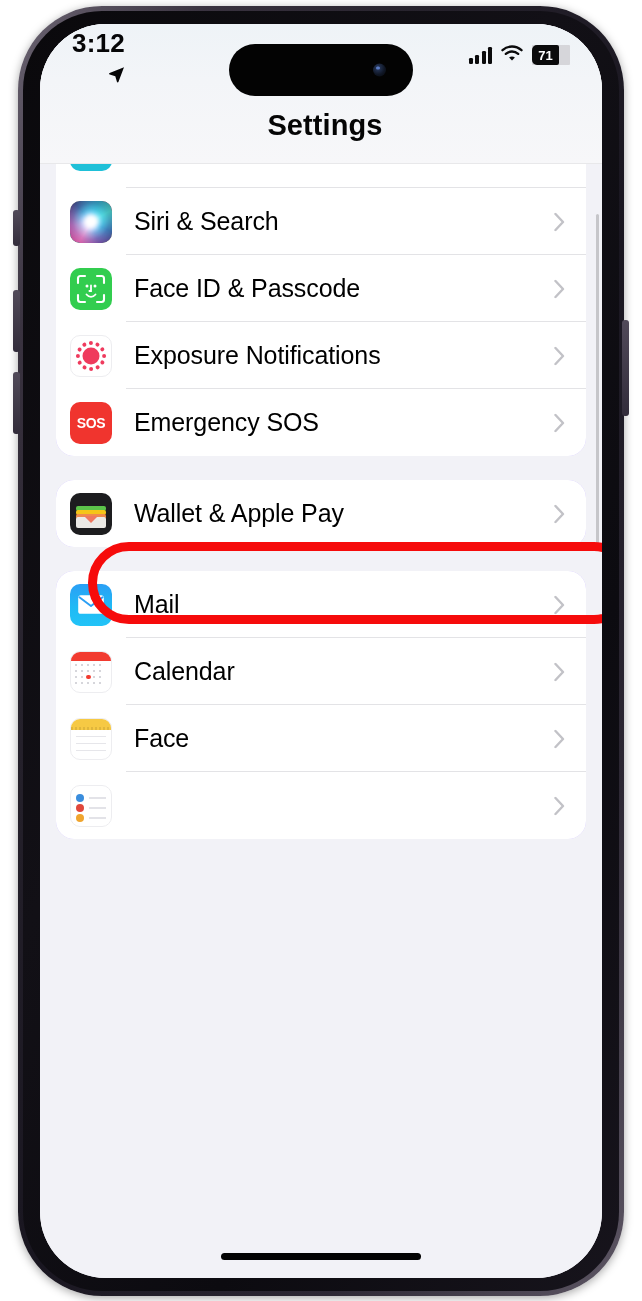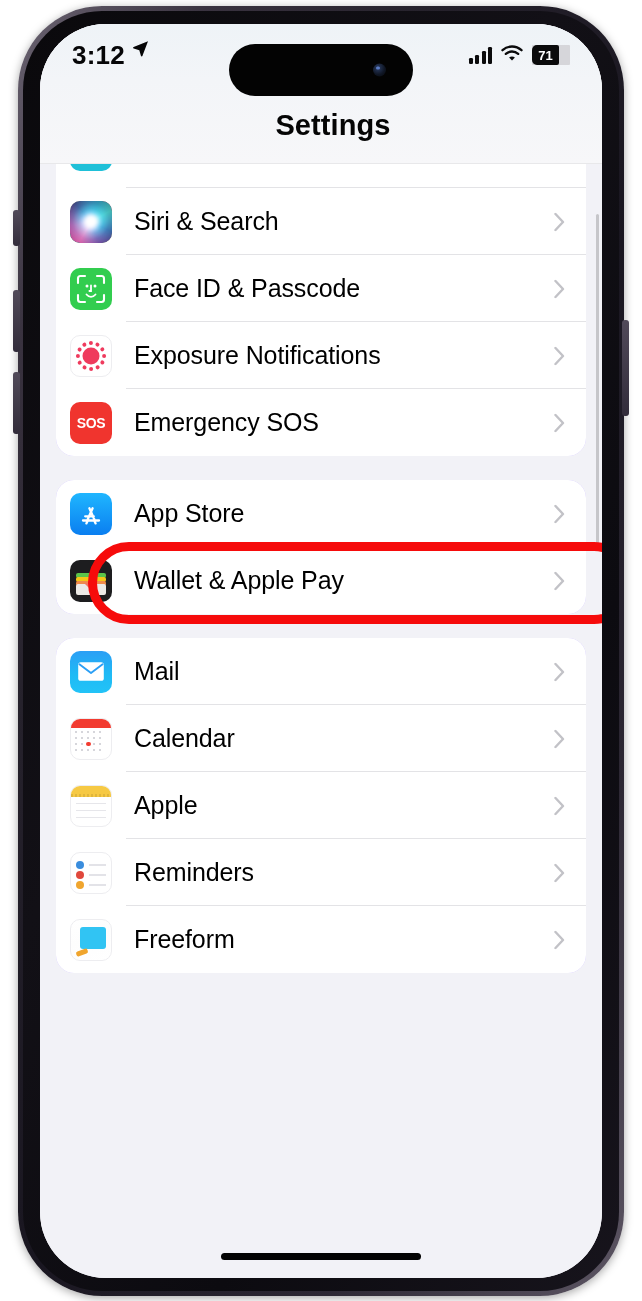"3:12" .status-left { align-items: flex-start -> flex-end; flex-direction: none -> column }
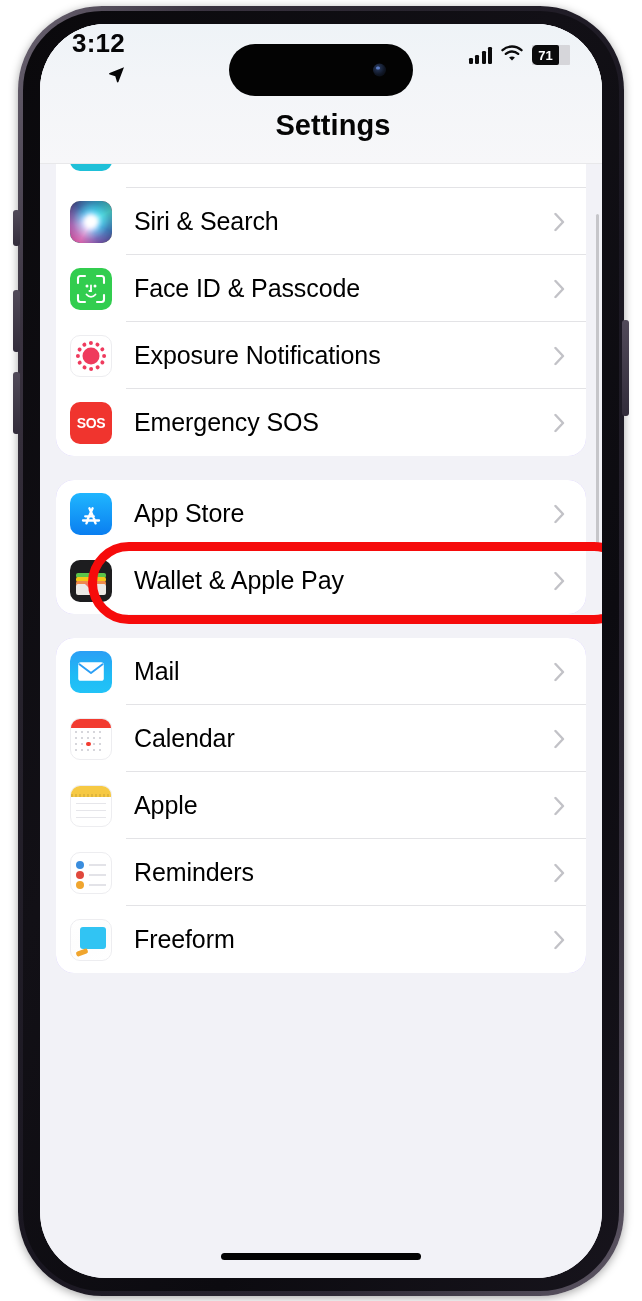"Settings" .navtitle { left: 8px -> 0 }
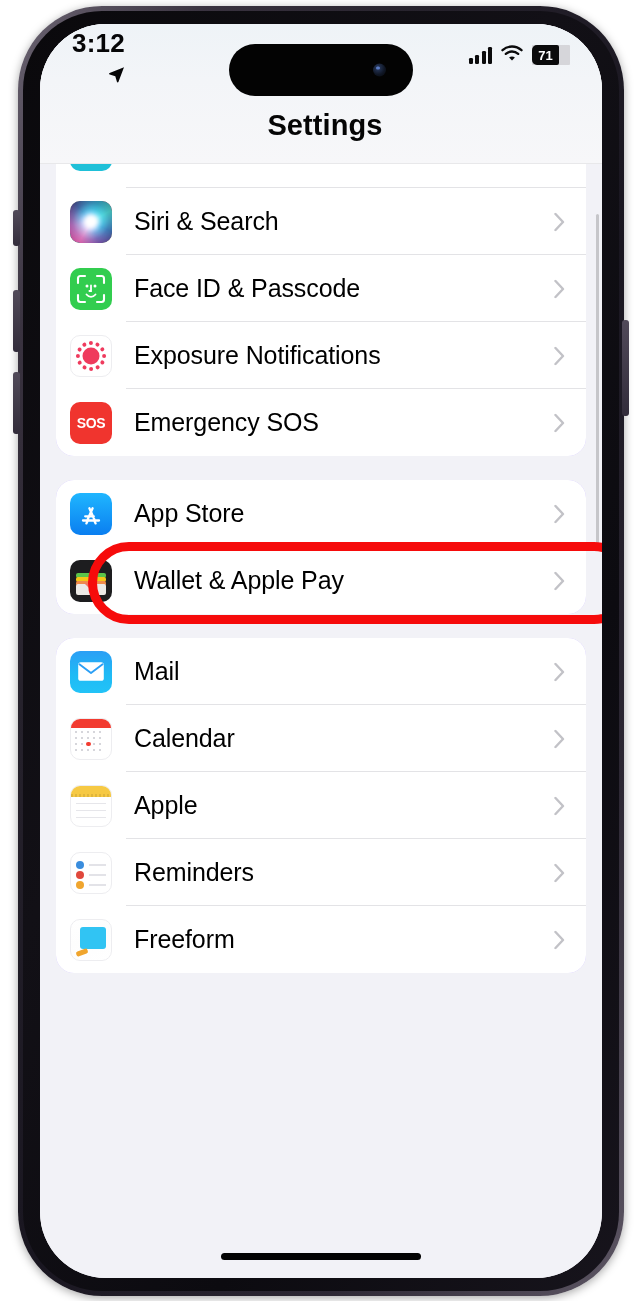"App Store" div.row { html: <div> <div> <svg> <path></path> </svg> </div> <div>App Store</div> <span> <svg> <path></path> </svg> </span> <div></div> </div> -> none }
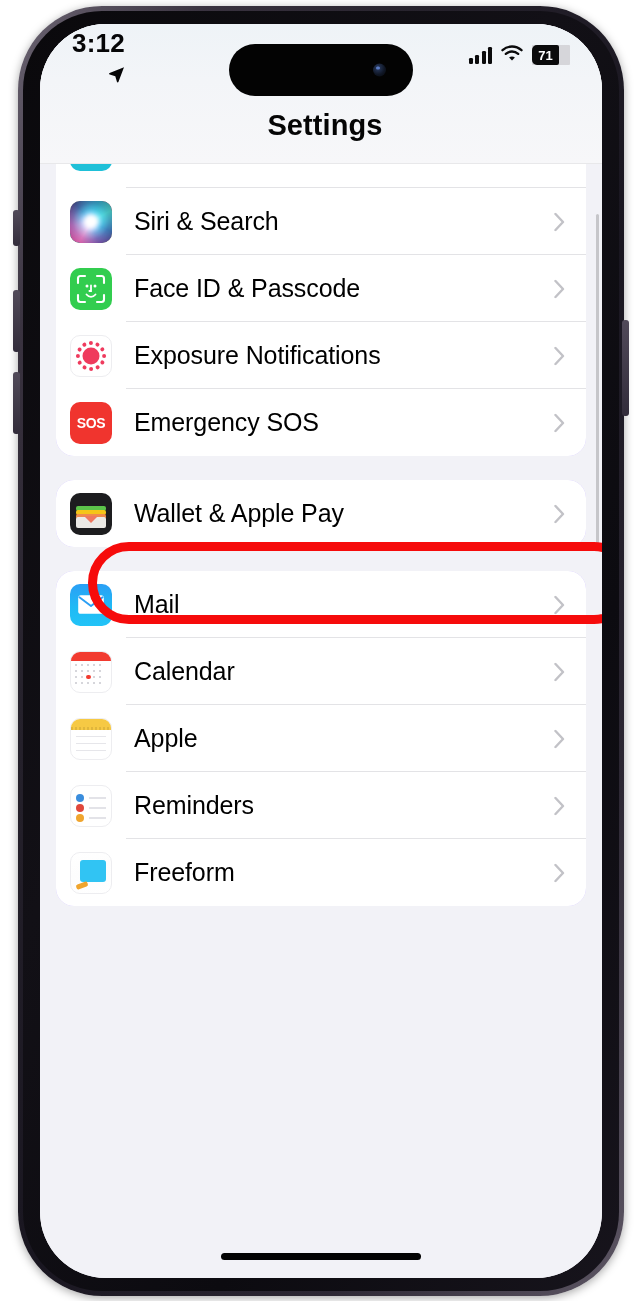"Apple" div.label { text: Apple -> Face }
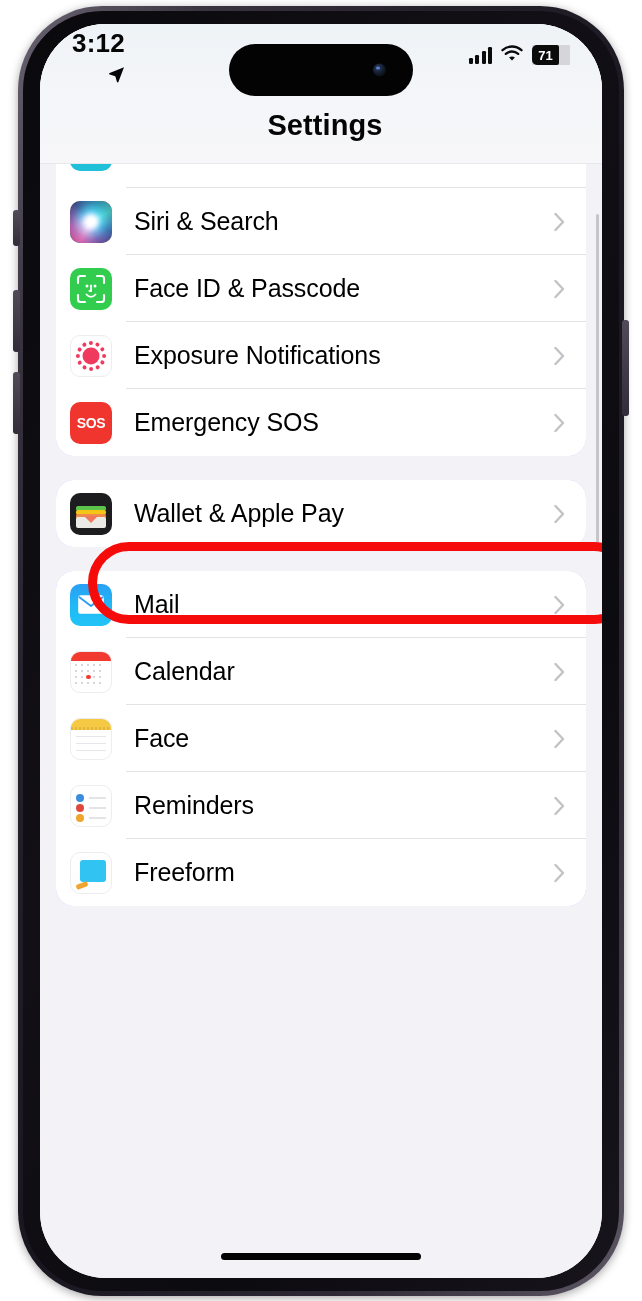"Reminders" div.label { html: <div>Reminders</div> -> none }
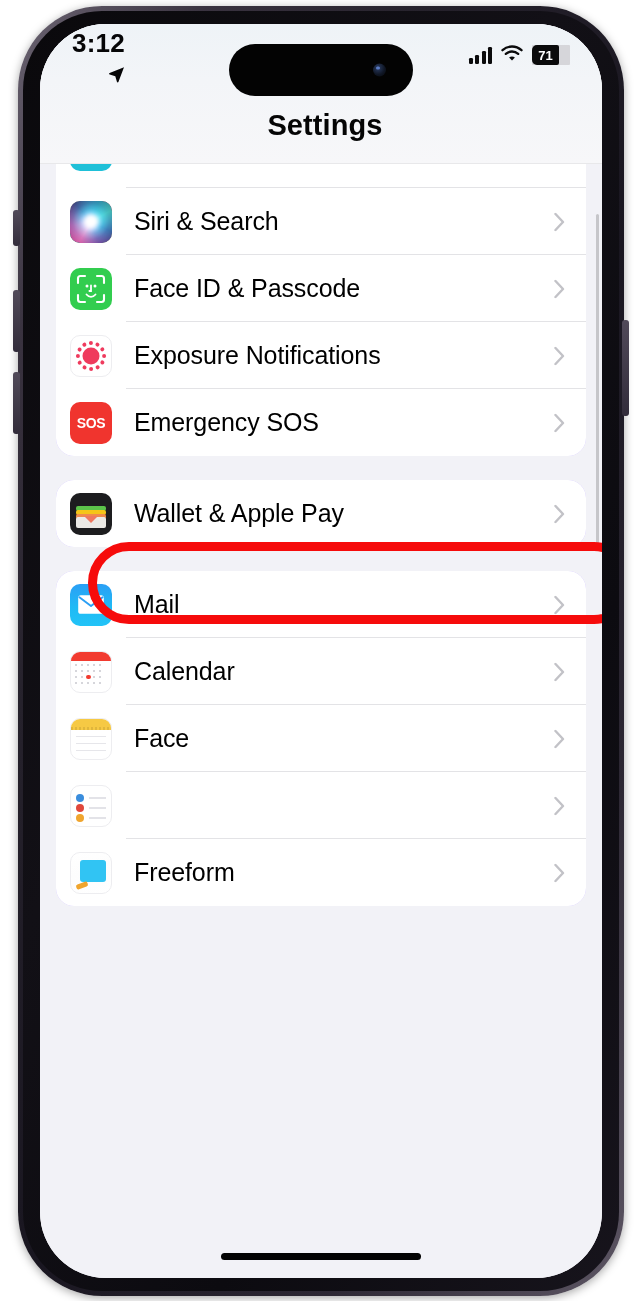"Freeform" div.row { html: <div> <div> <div></div> <div></div> </div> <div>Freeform</div> <span> <svg> <path></path> </svg> </span> </div> -> none }
